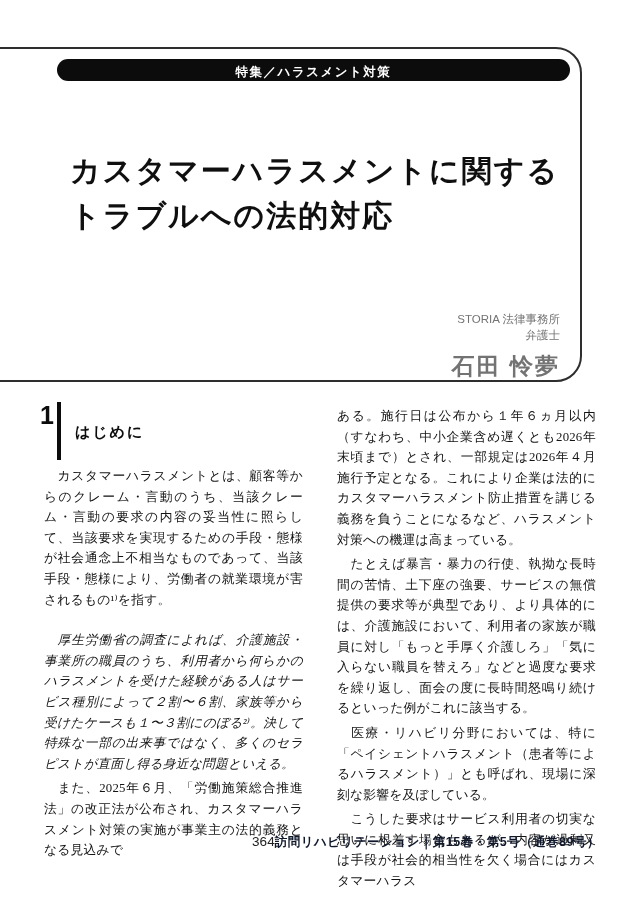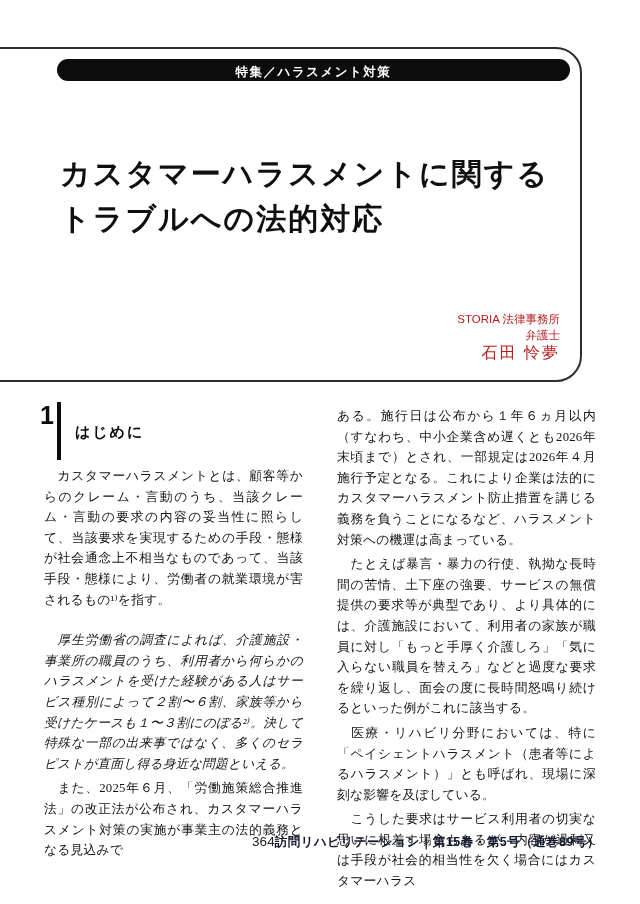"カスタマーハラスメントに関する" .title { font-family: Liberation Sans, sans-serif -> Liberation Mono, monospace; left: 60px -> 70px }
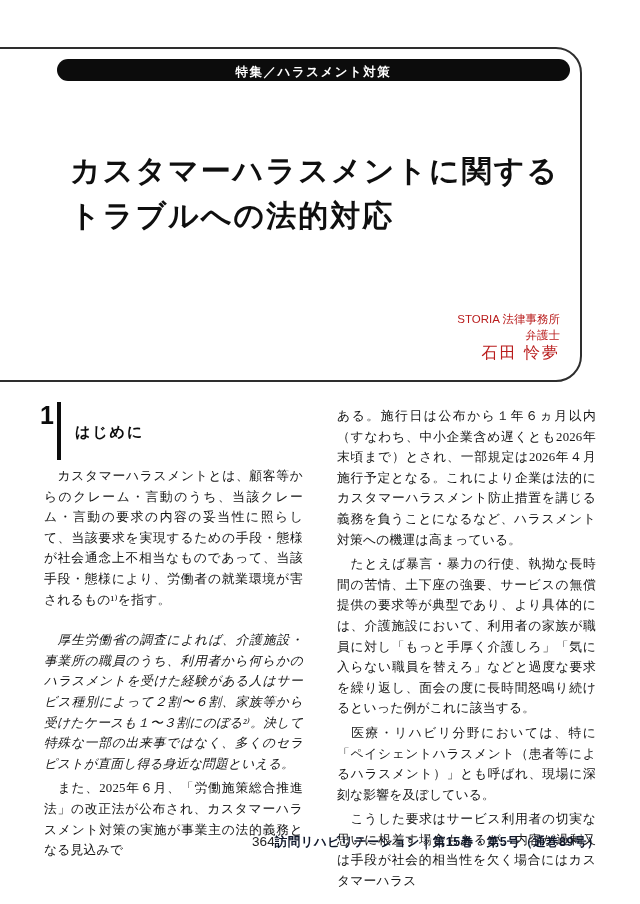"STORIA 法律事務所" .author { color: #b91c1c -> #737373 }
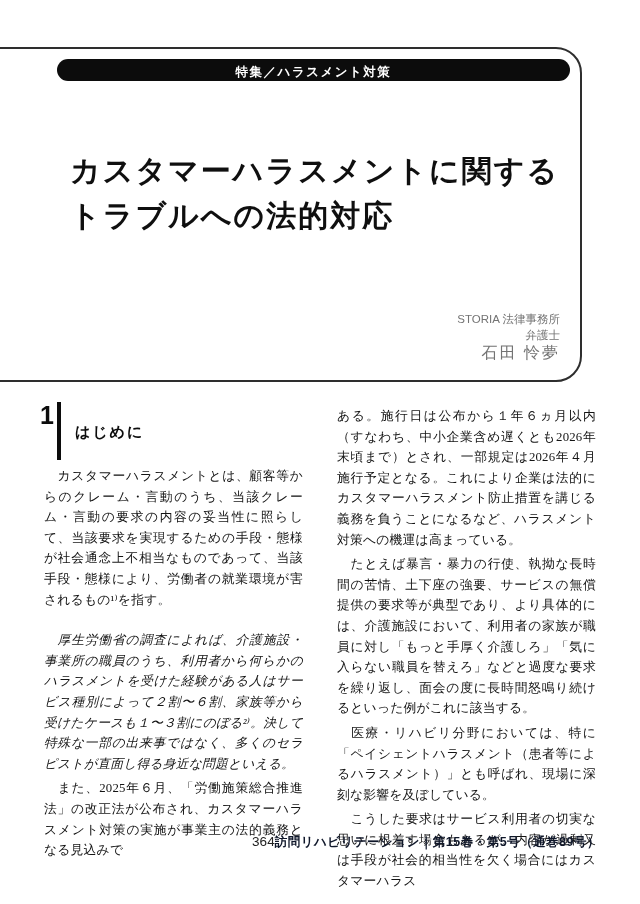"石田 怜夢" .author .name { font-size: 16px -> 23px; font-weight: normal -> bold; margin-top: 0 -> 8px }
